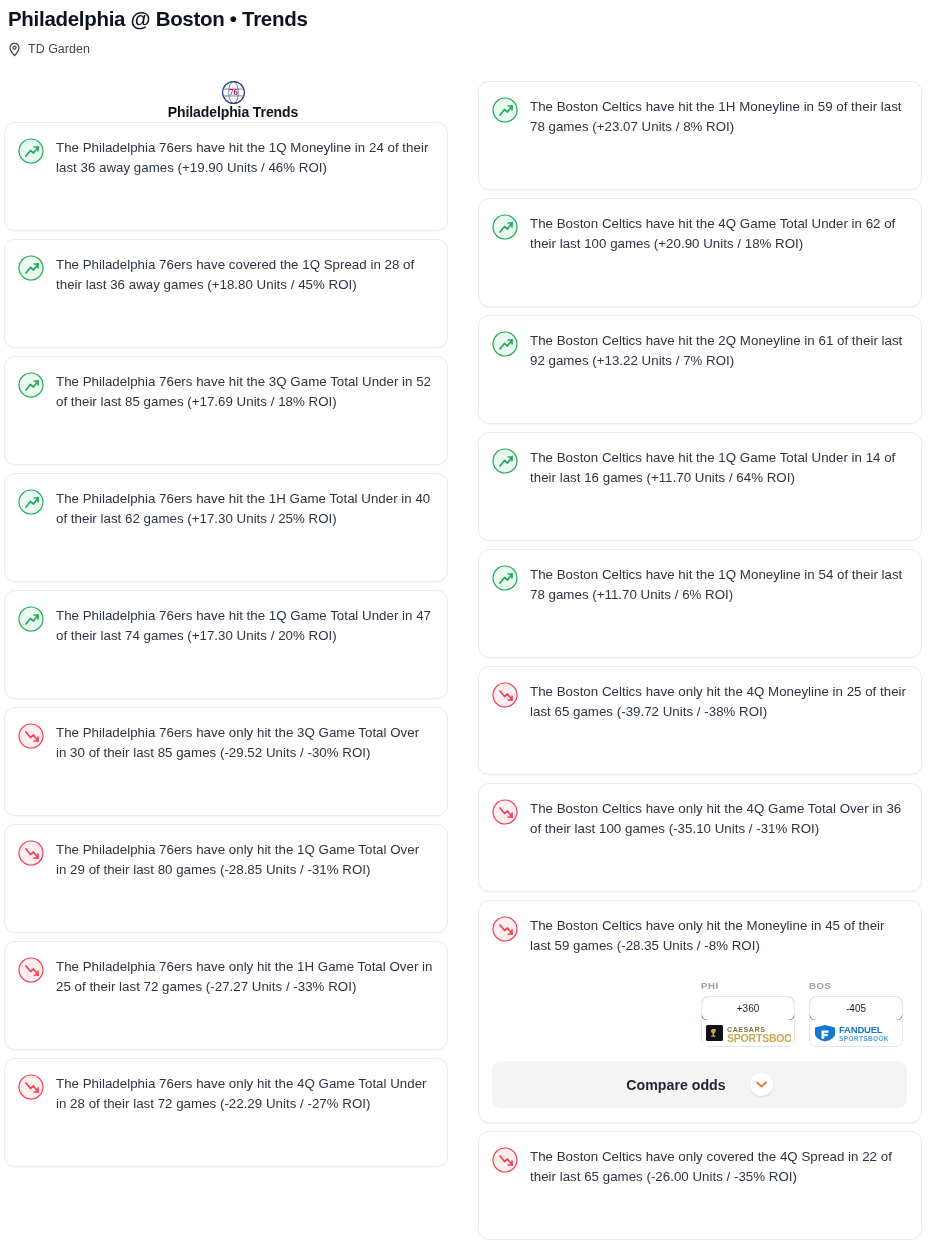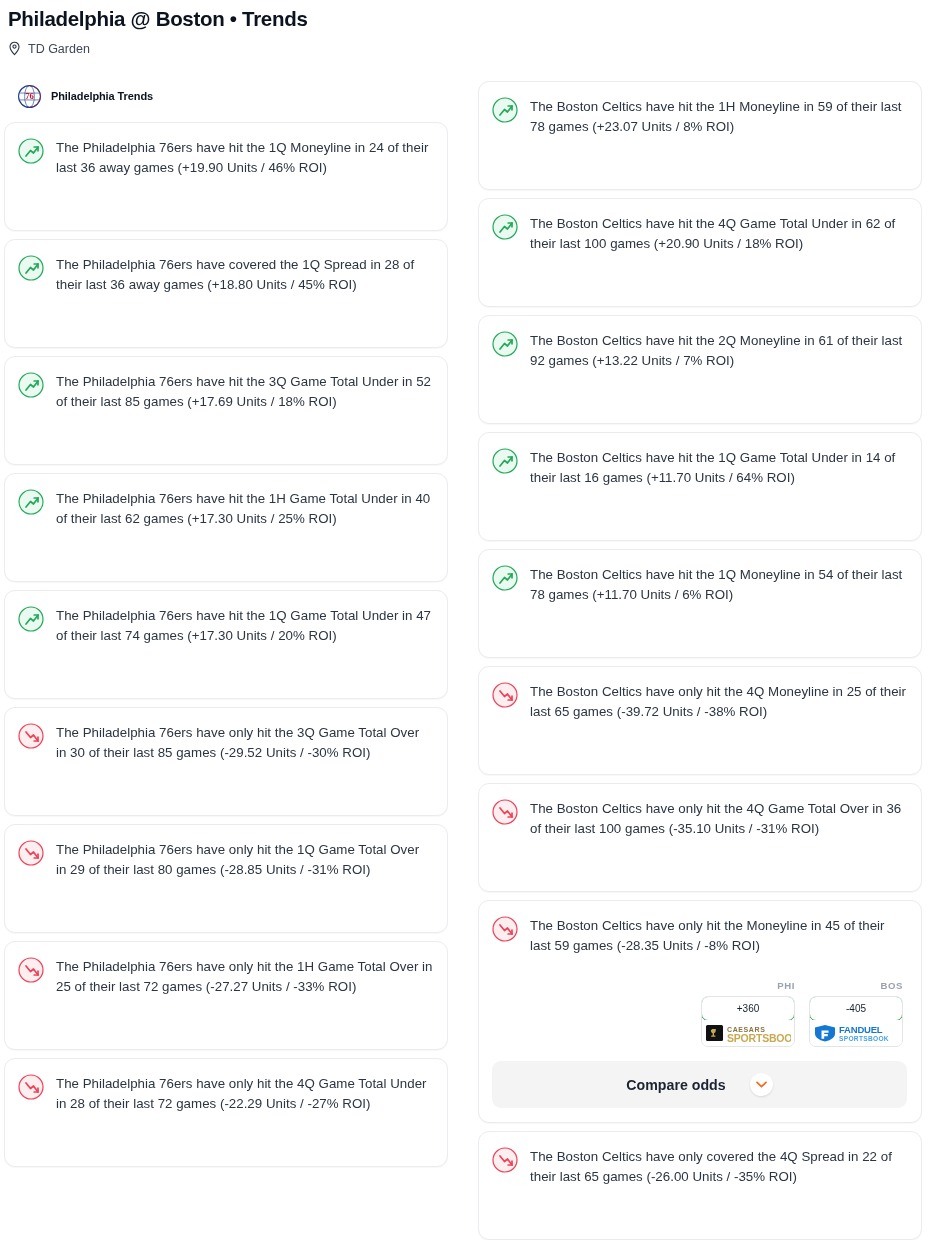"TD Garden" .venue-row { align-items: flex-start -> flex-end }
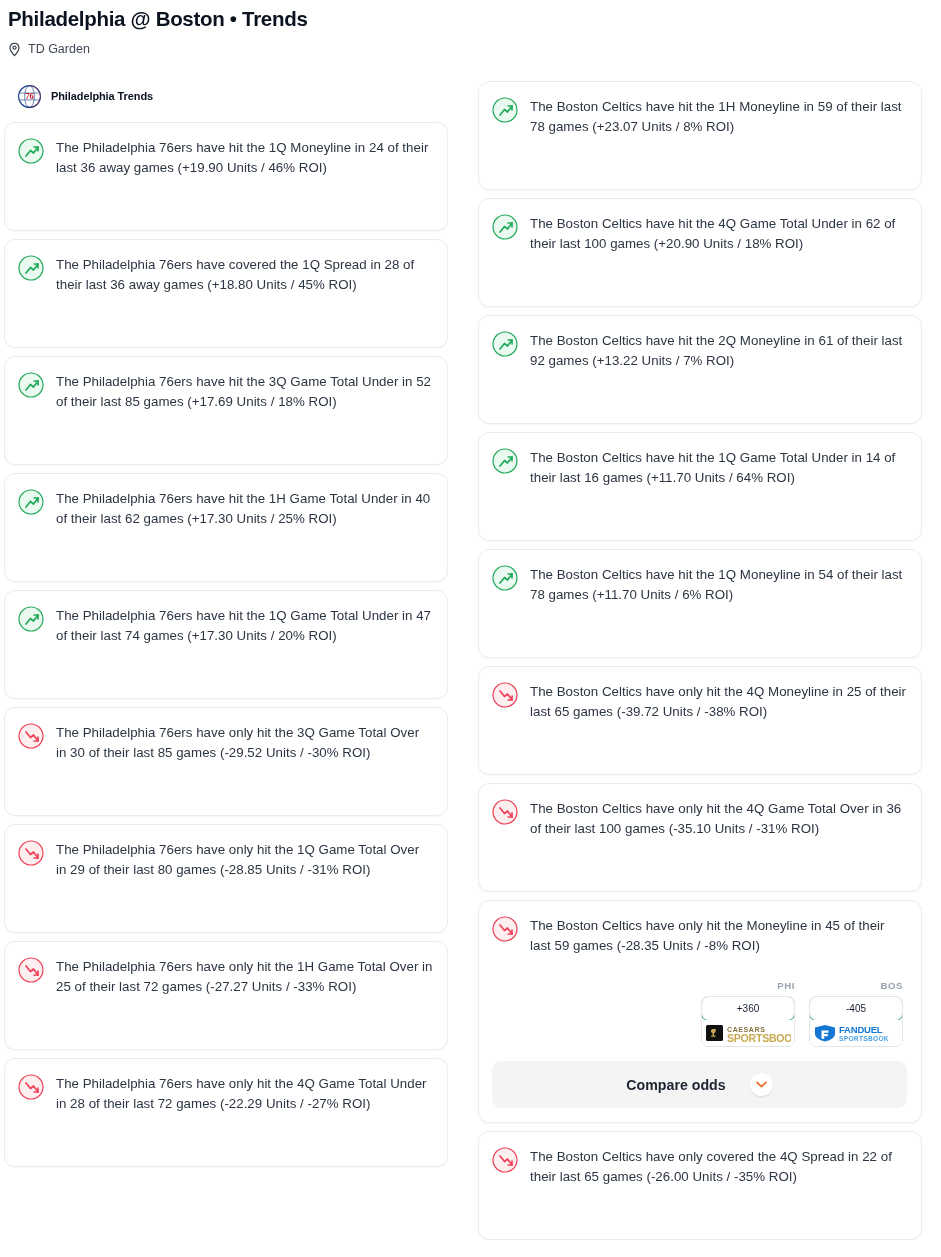"76" .col-header { flex-direction: none -> column; gap: 10px -> none }
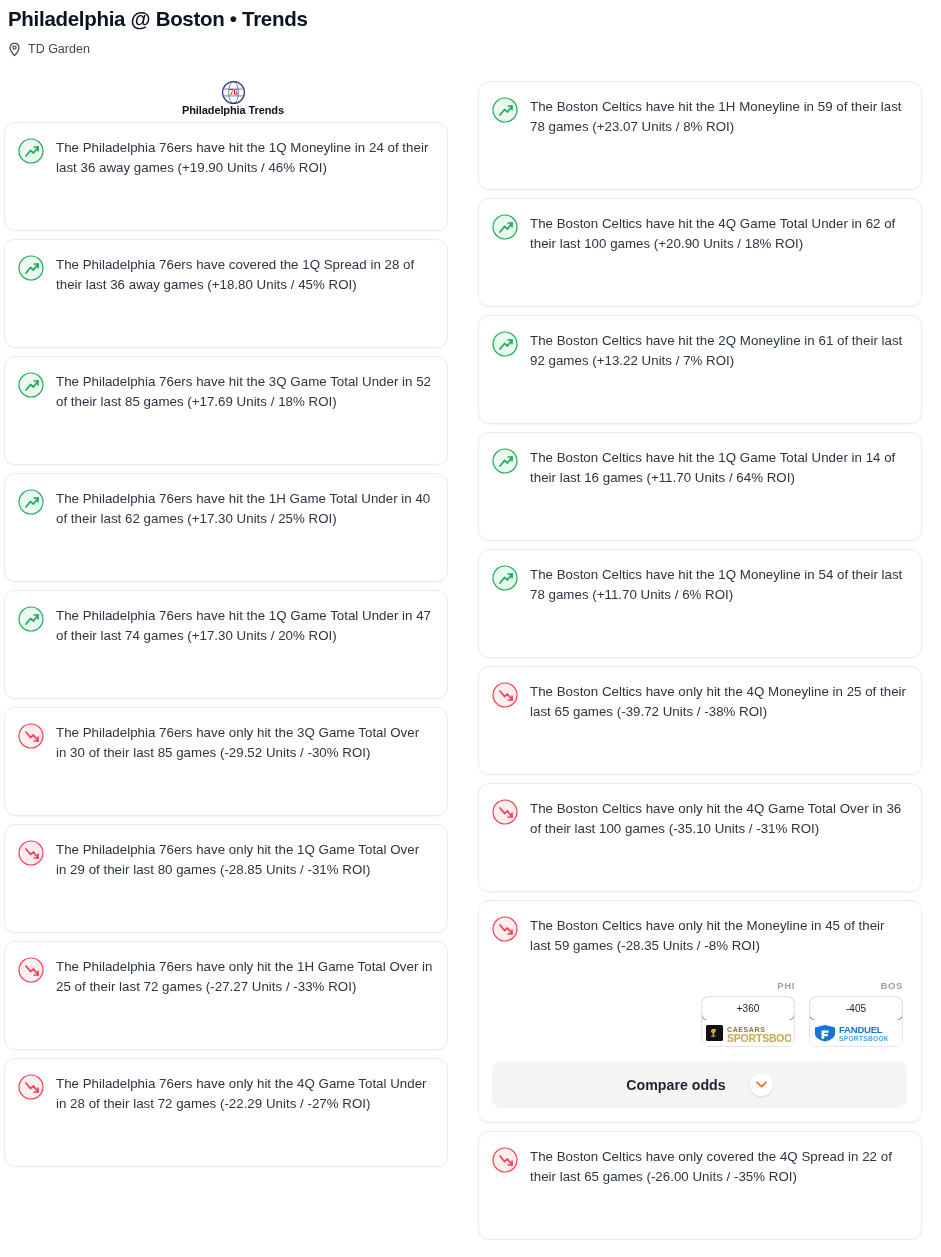"Philadelphia Trends" .col-title { font-size: 11px -> 14px }
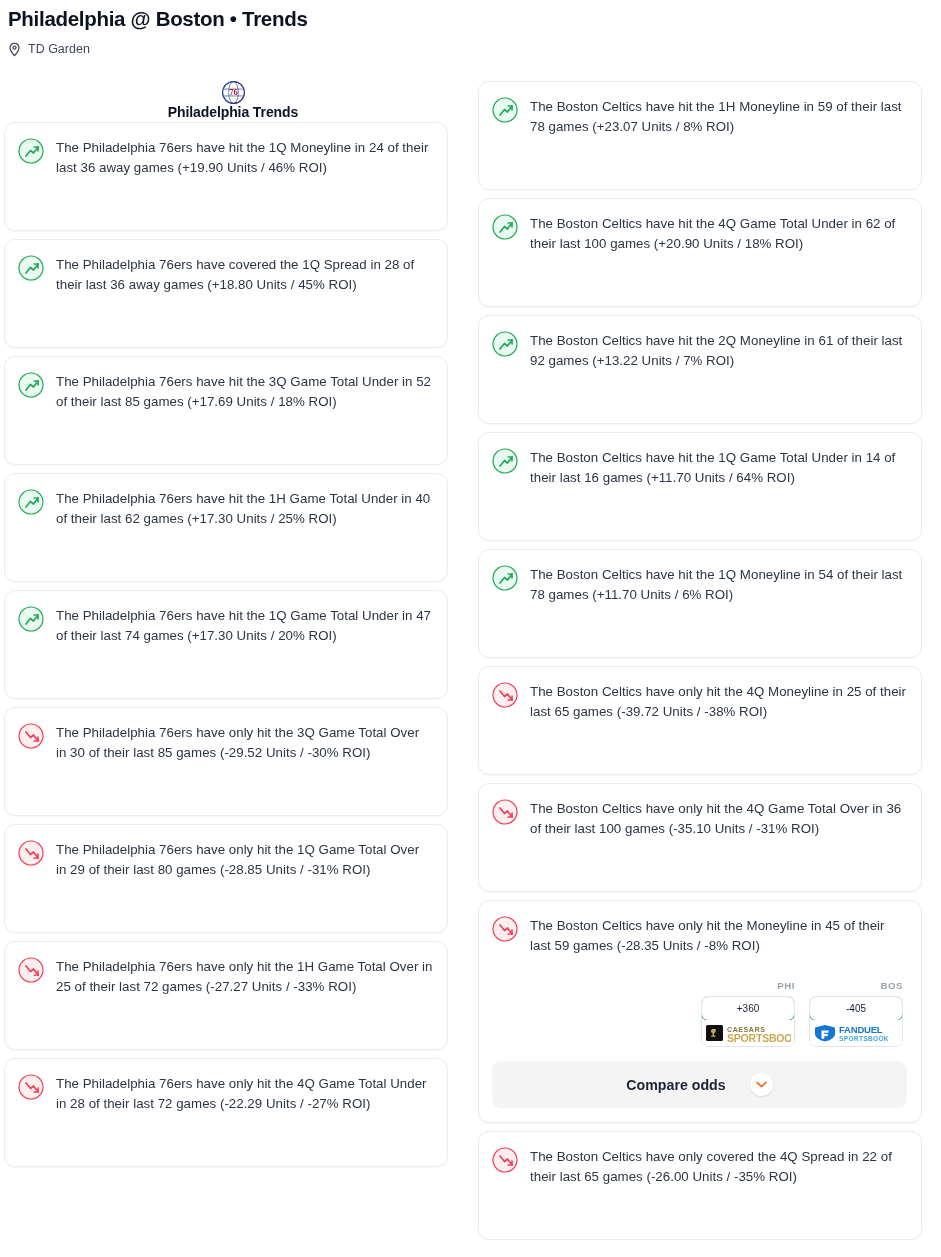"PHI" .book-team { text-align: right -> left }
